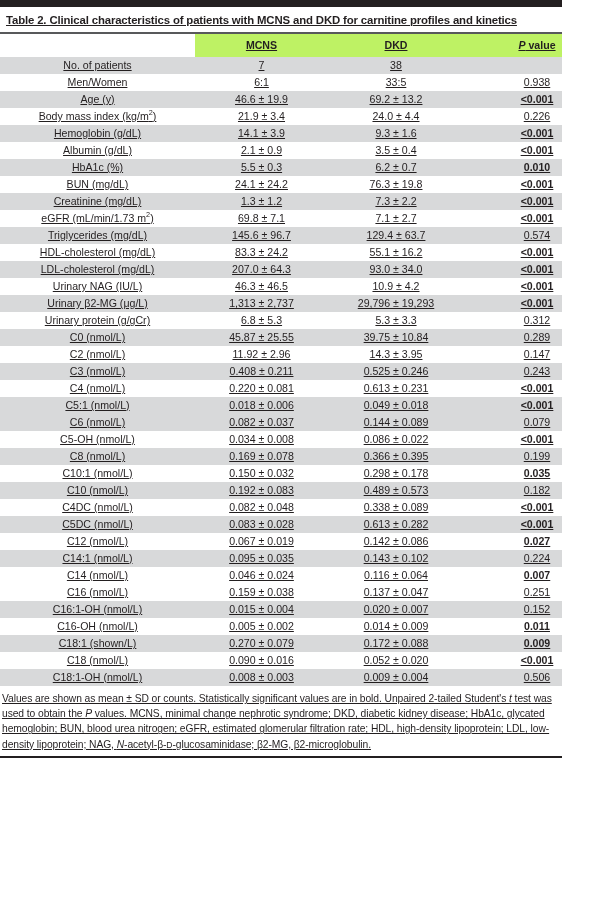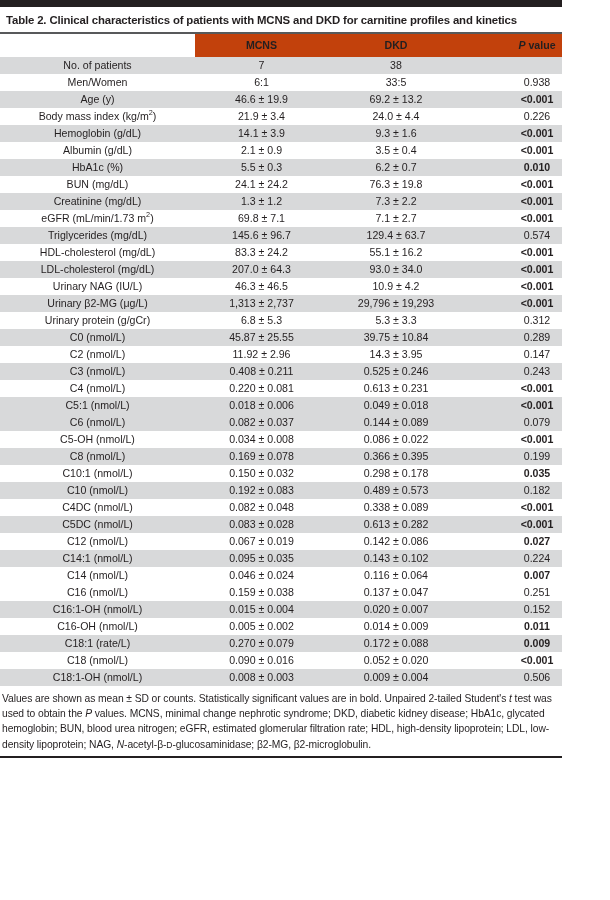"Table 2. Clinical characteristics of" .page { text-decoration: none -> underline }
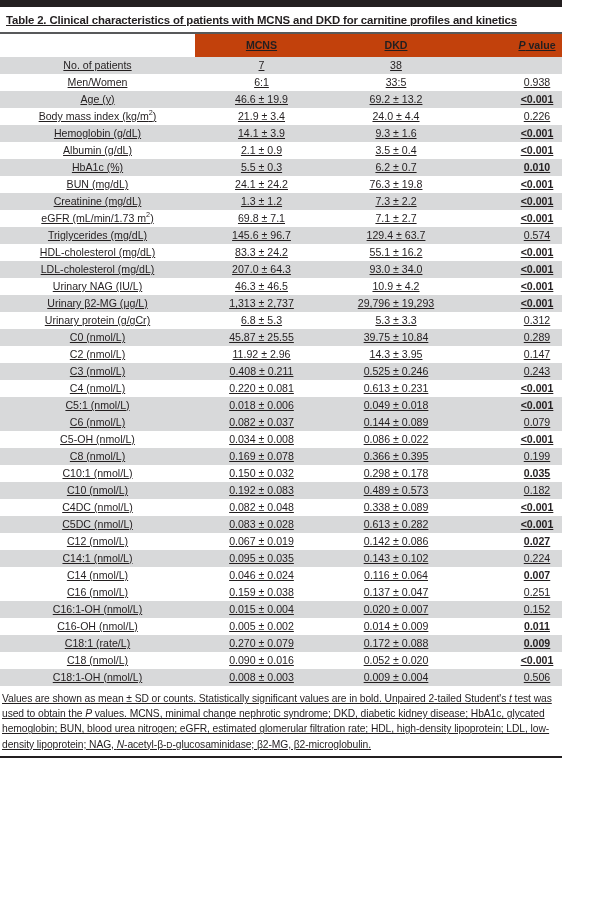"MCNS" table.tbl thead th { background: #c2410c -> #bef264 }
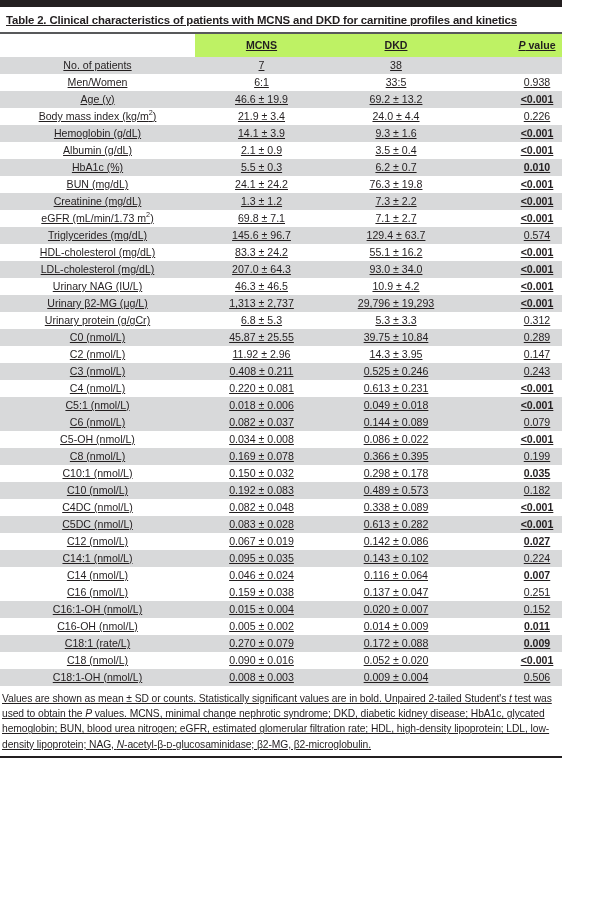"C18:1 (rate/L)" td.lab { text: rate/L -> shown/L }
